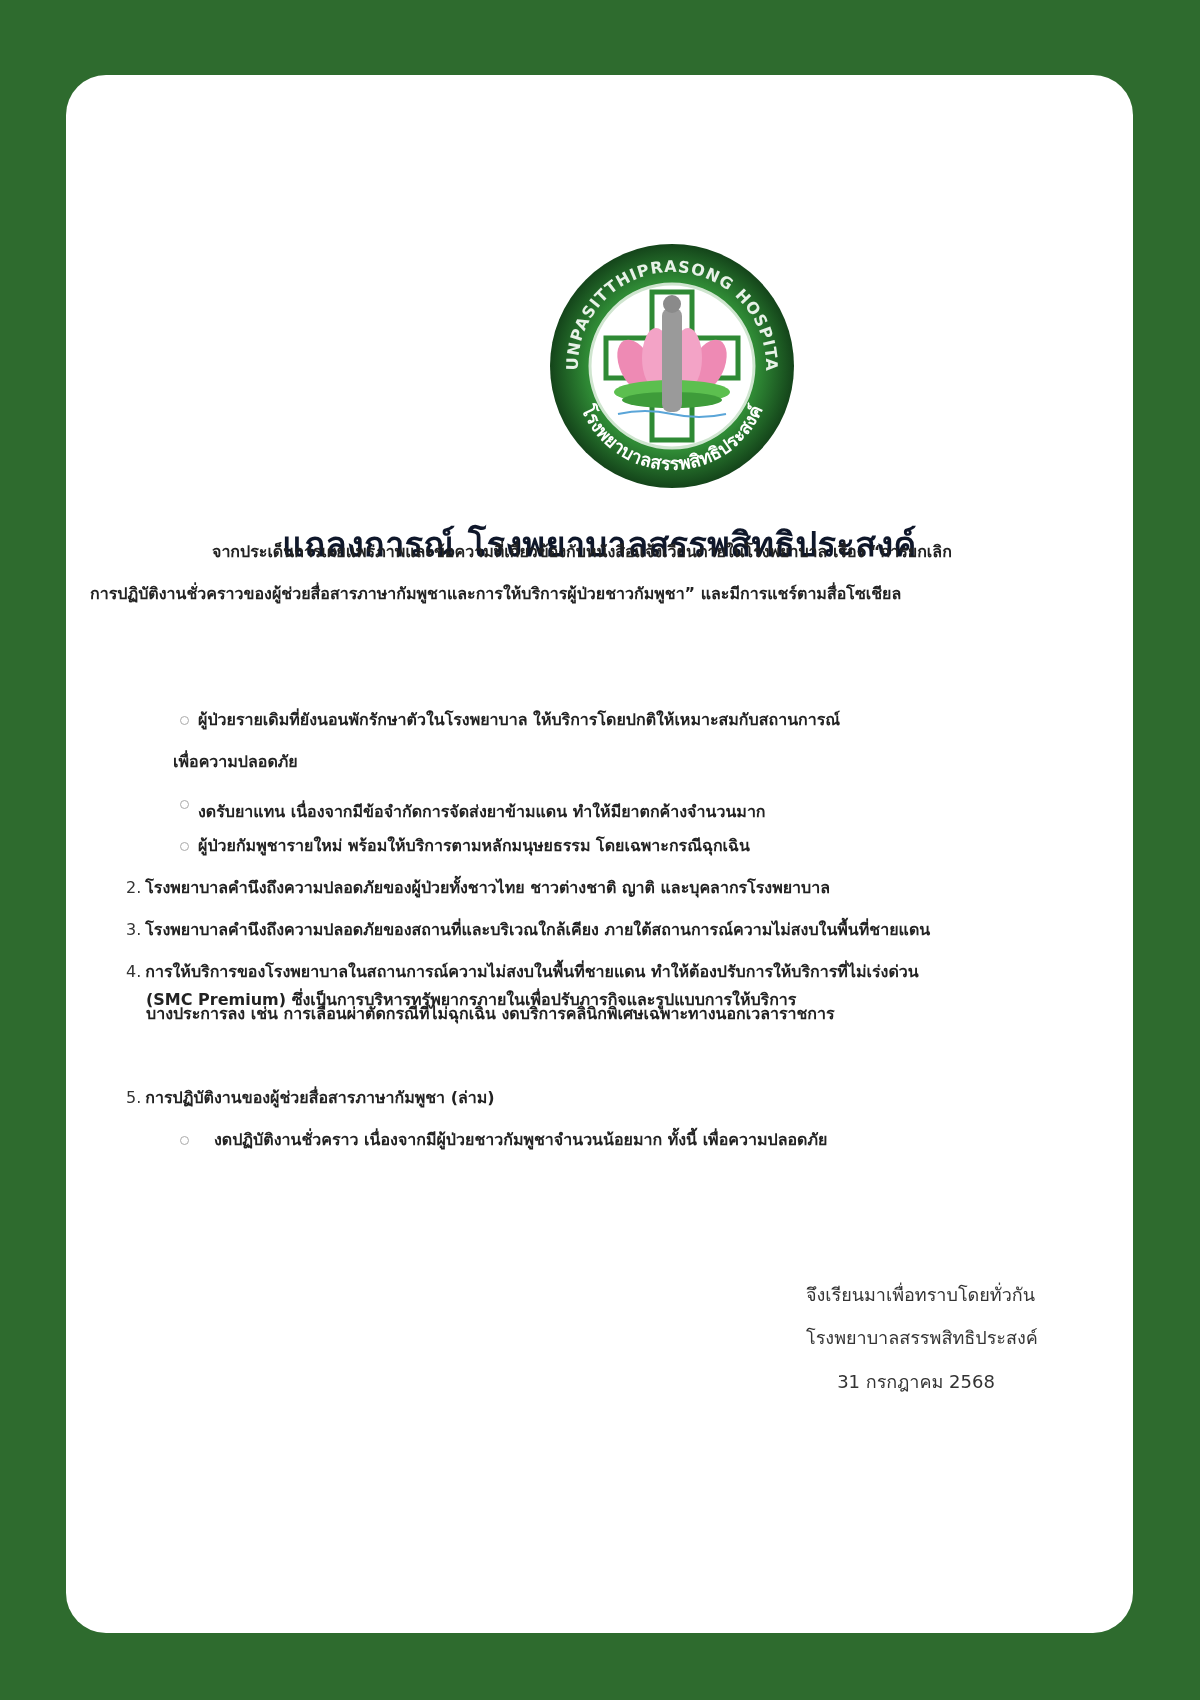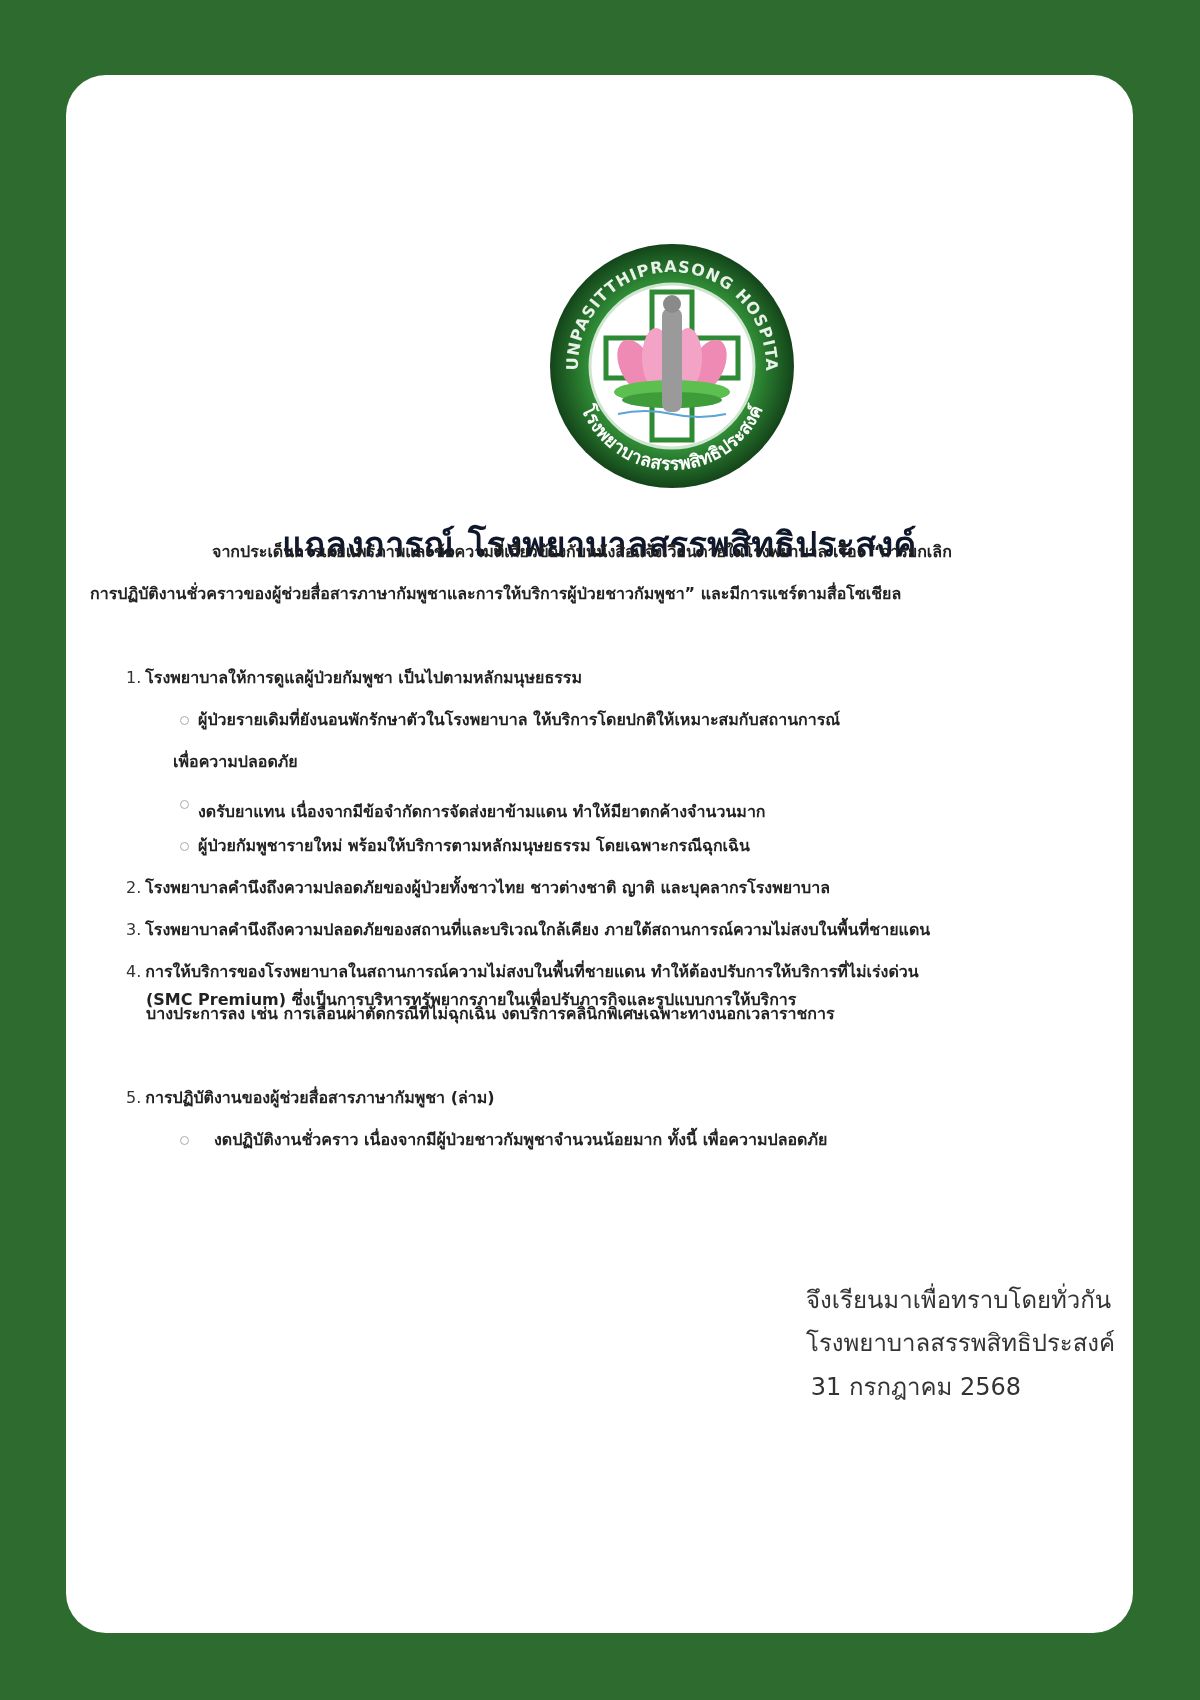"1. โรงพยาบาลให้การดูแลผู้ป่วยกัมพูชา" div.line { html: <div> <span>1.</span><span>โรงพยาบาลให้การดูแลผู้ป่วยกัมพูชา เป็นไปตามหลักมนุษยธรรม</span> </div> -> none }
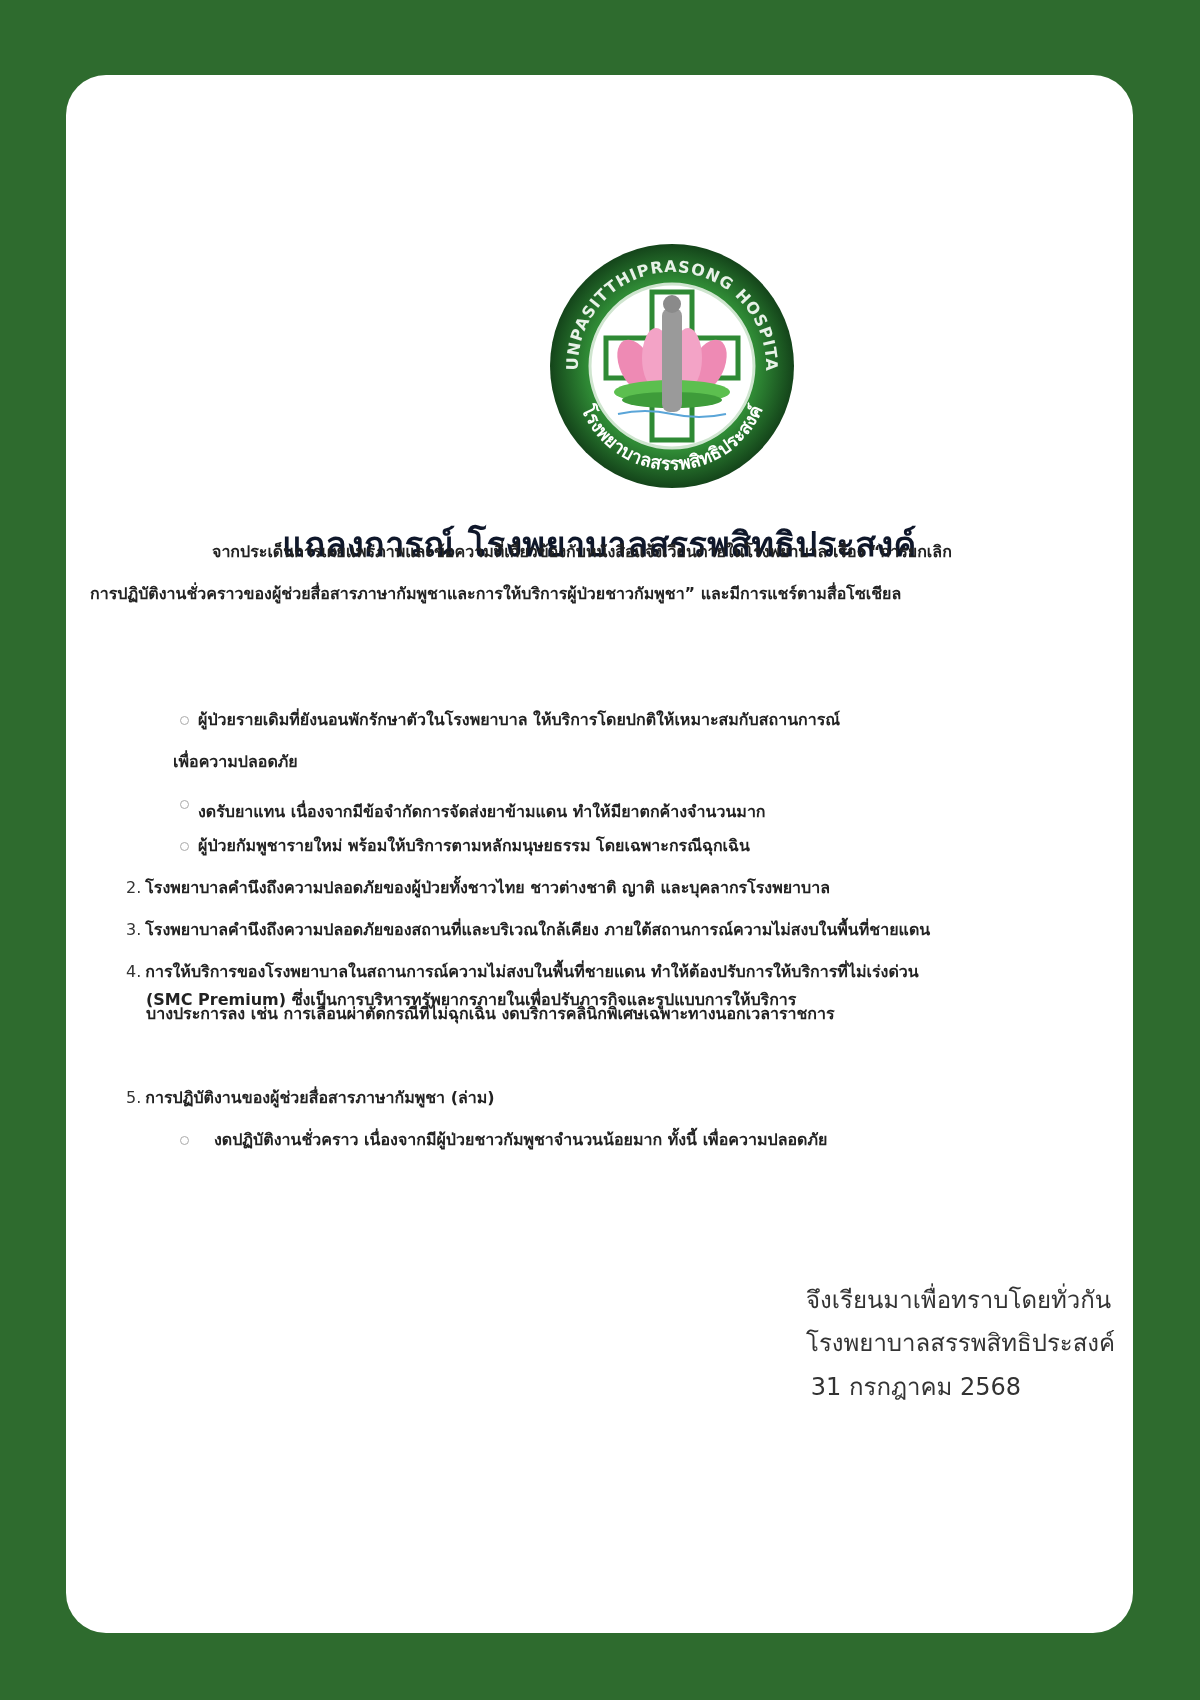"จึงเรียนมาเพื่อทราบโดยทั่วกัน" .sig { font-size: 24px -> 18px }
